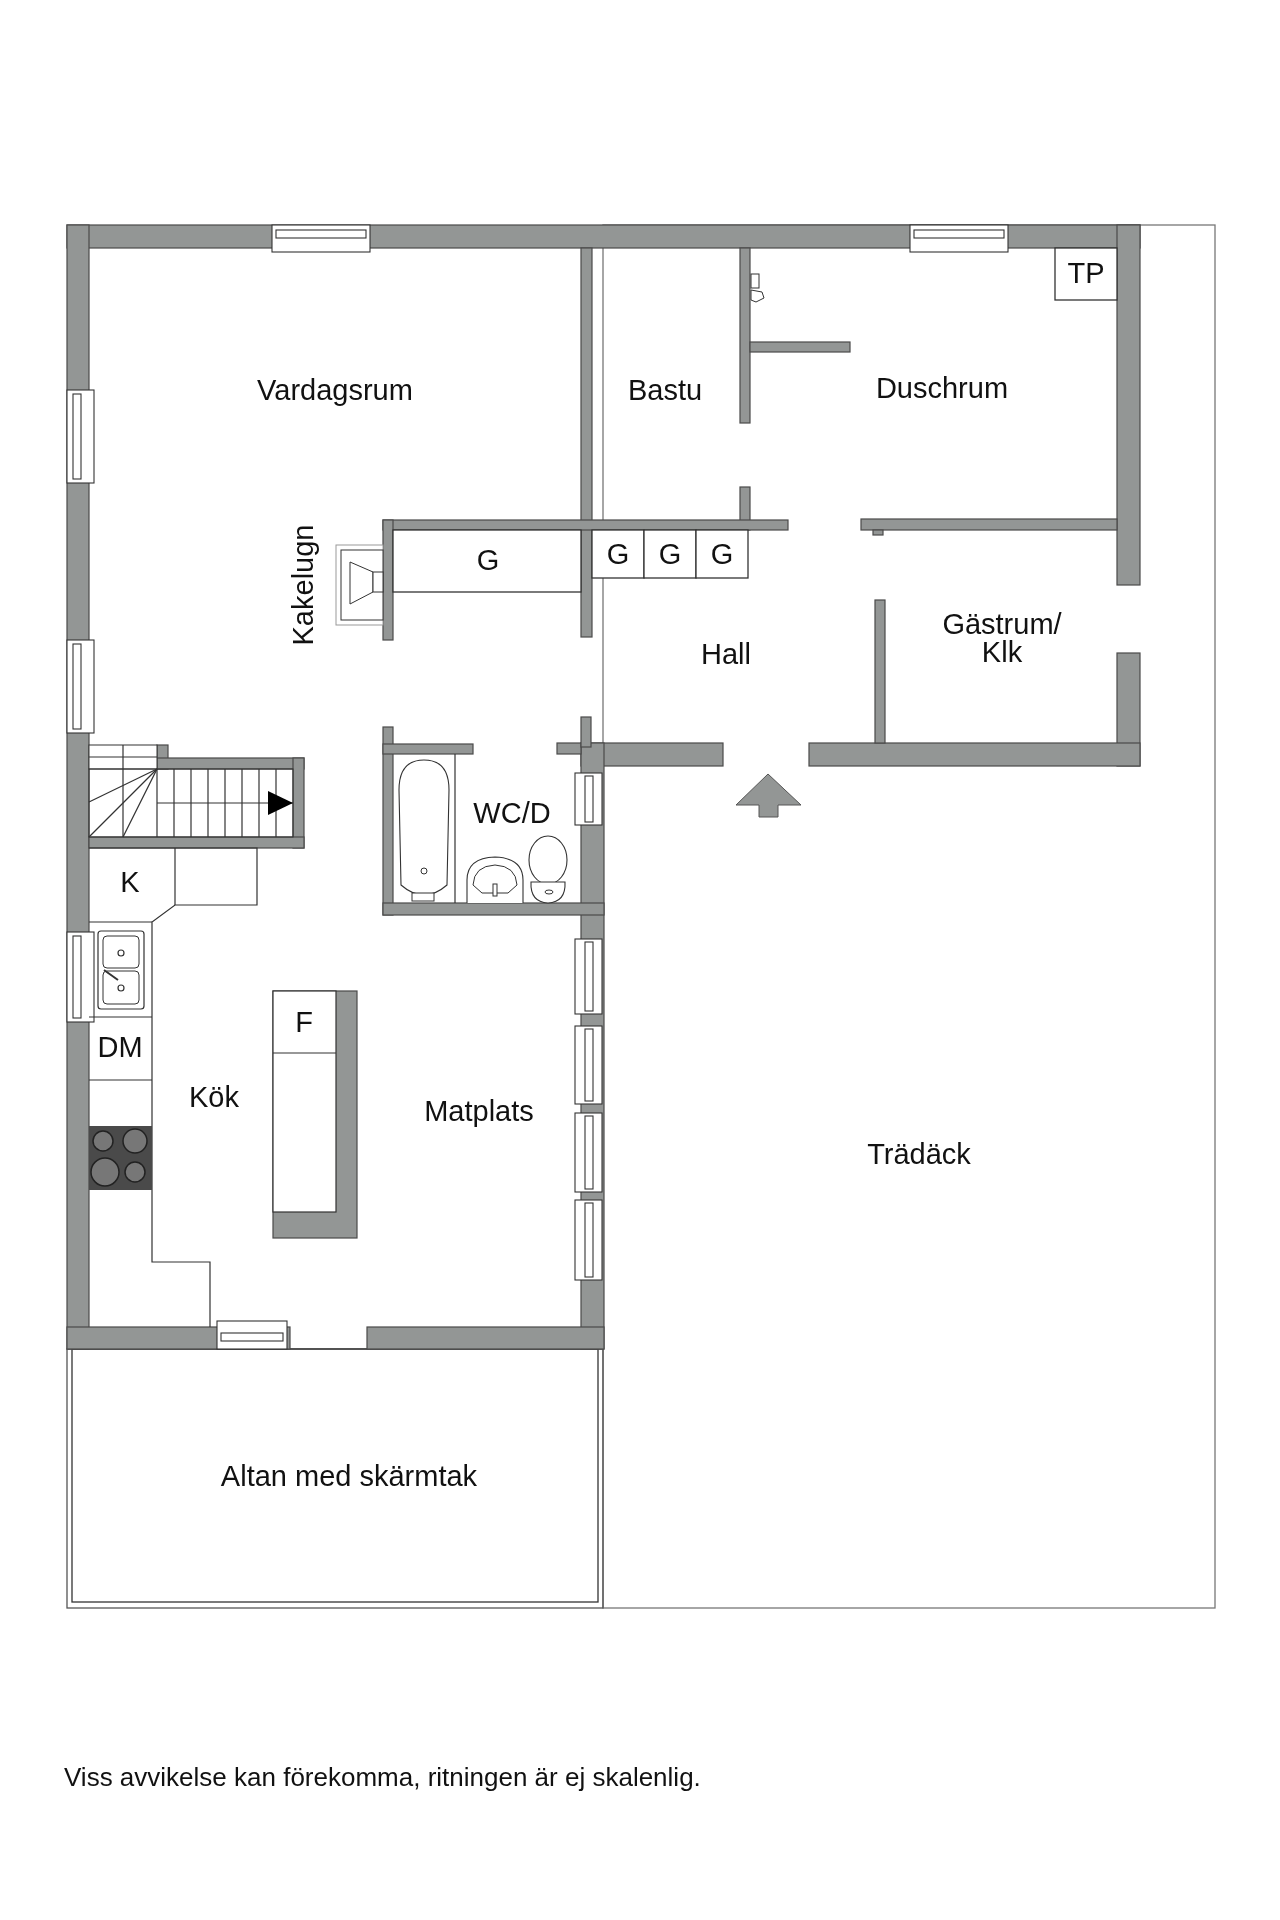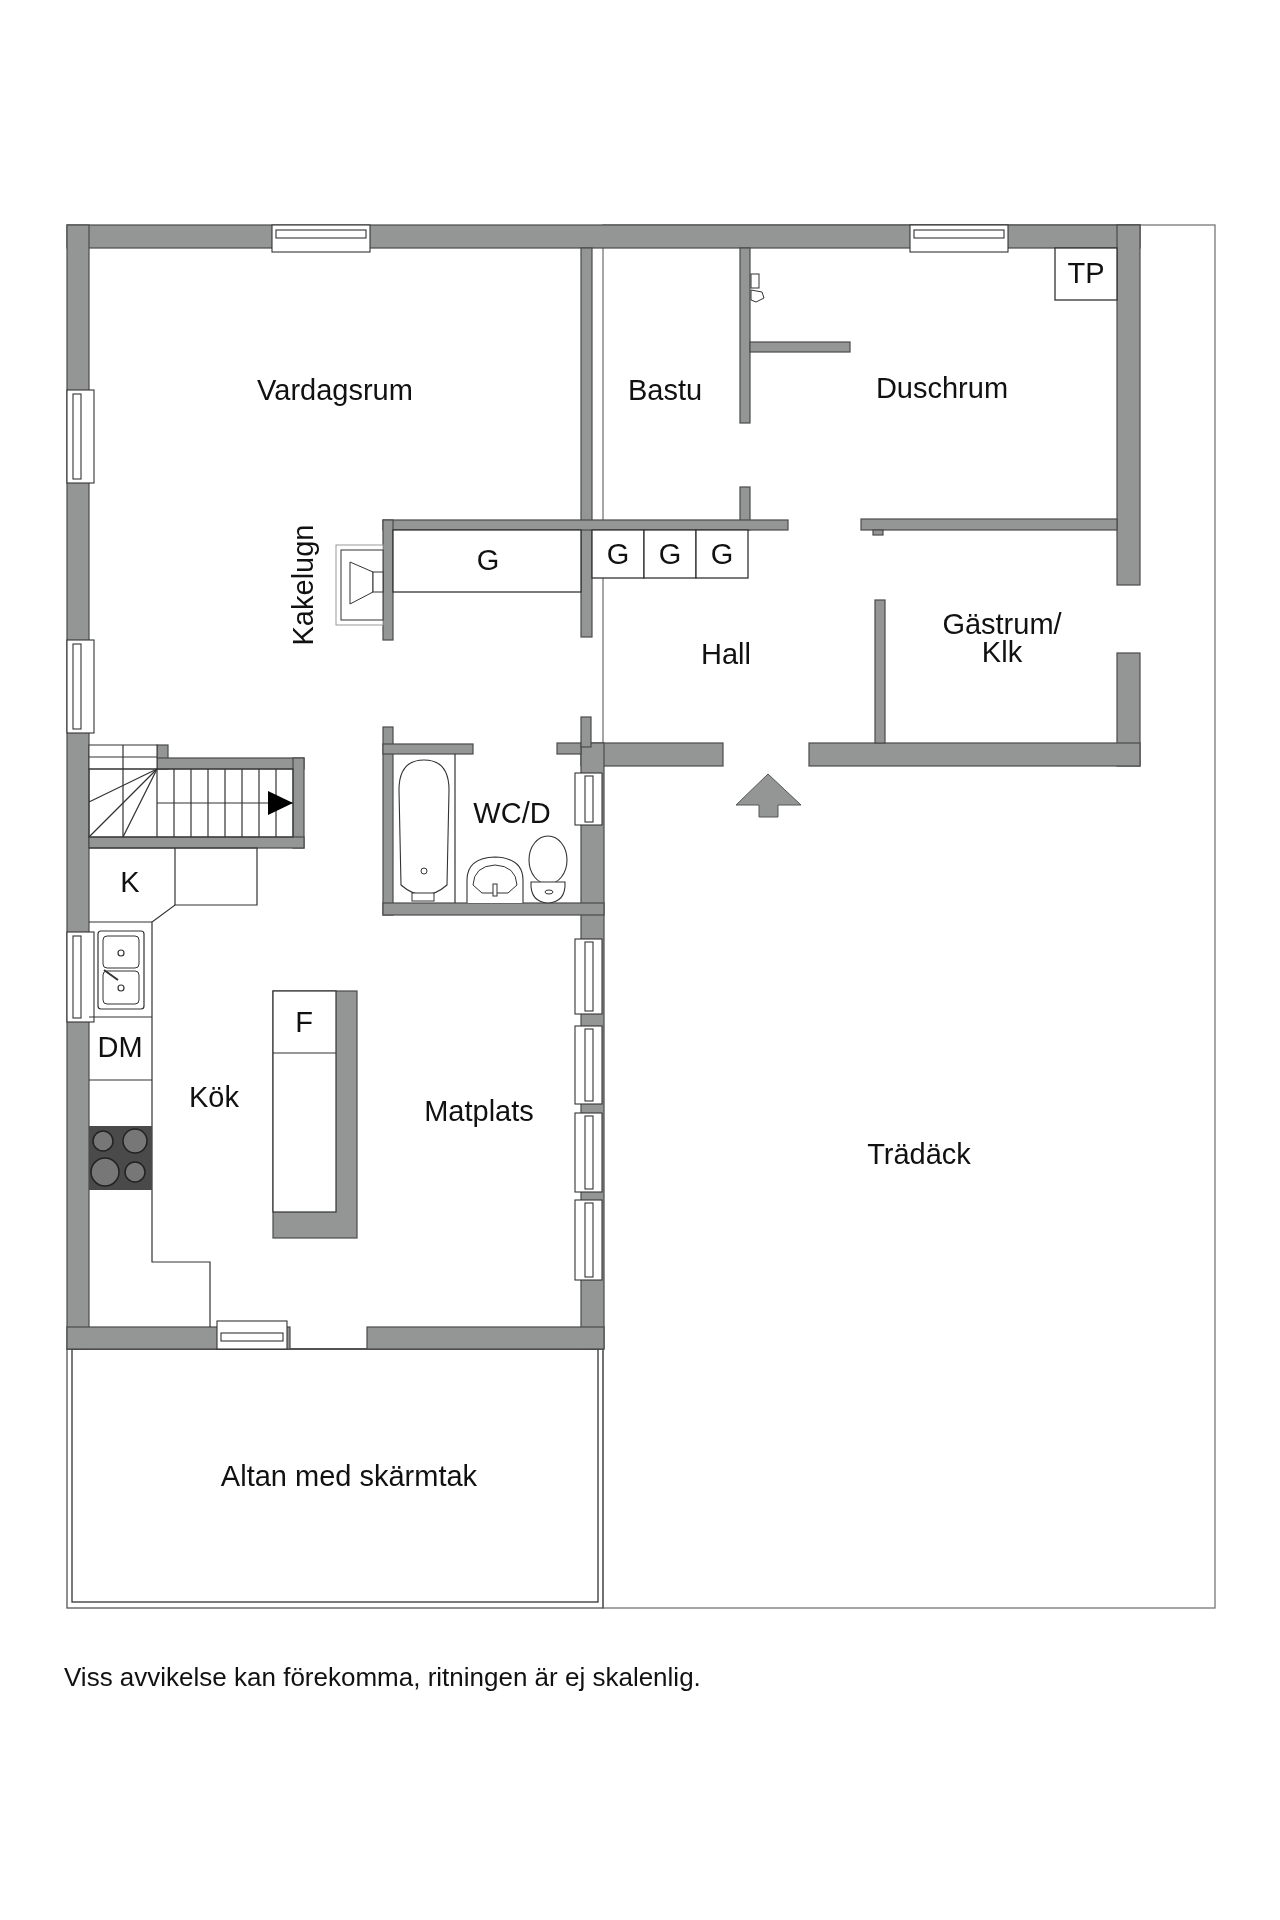"Viss avvikelse kan förekomma, ritningen" .footer { top: 1662px -> 1762px }
